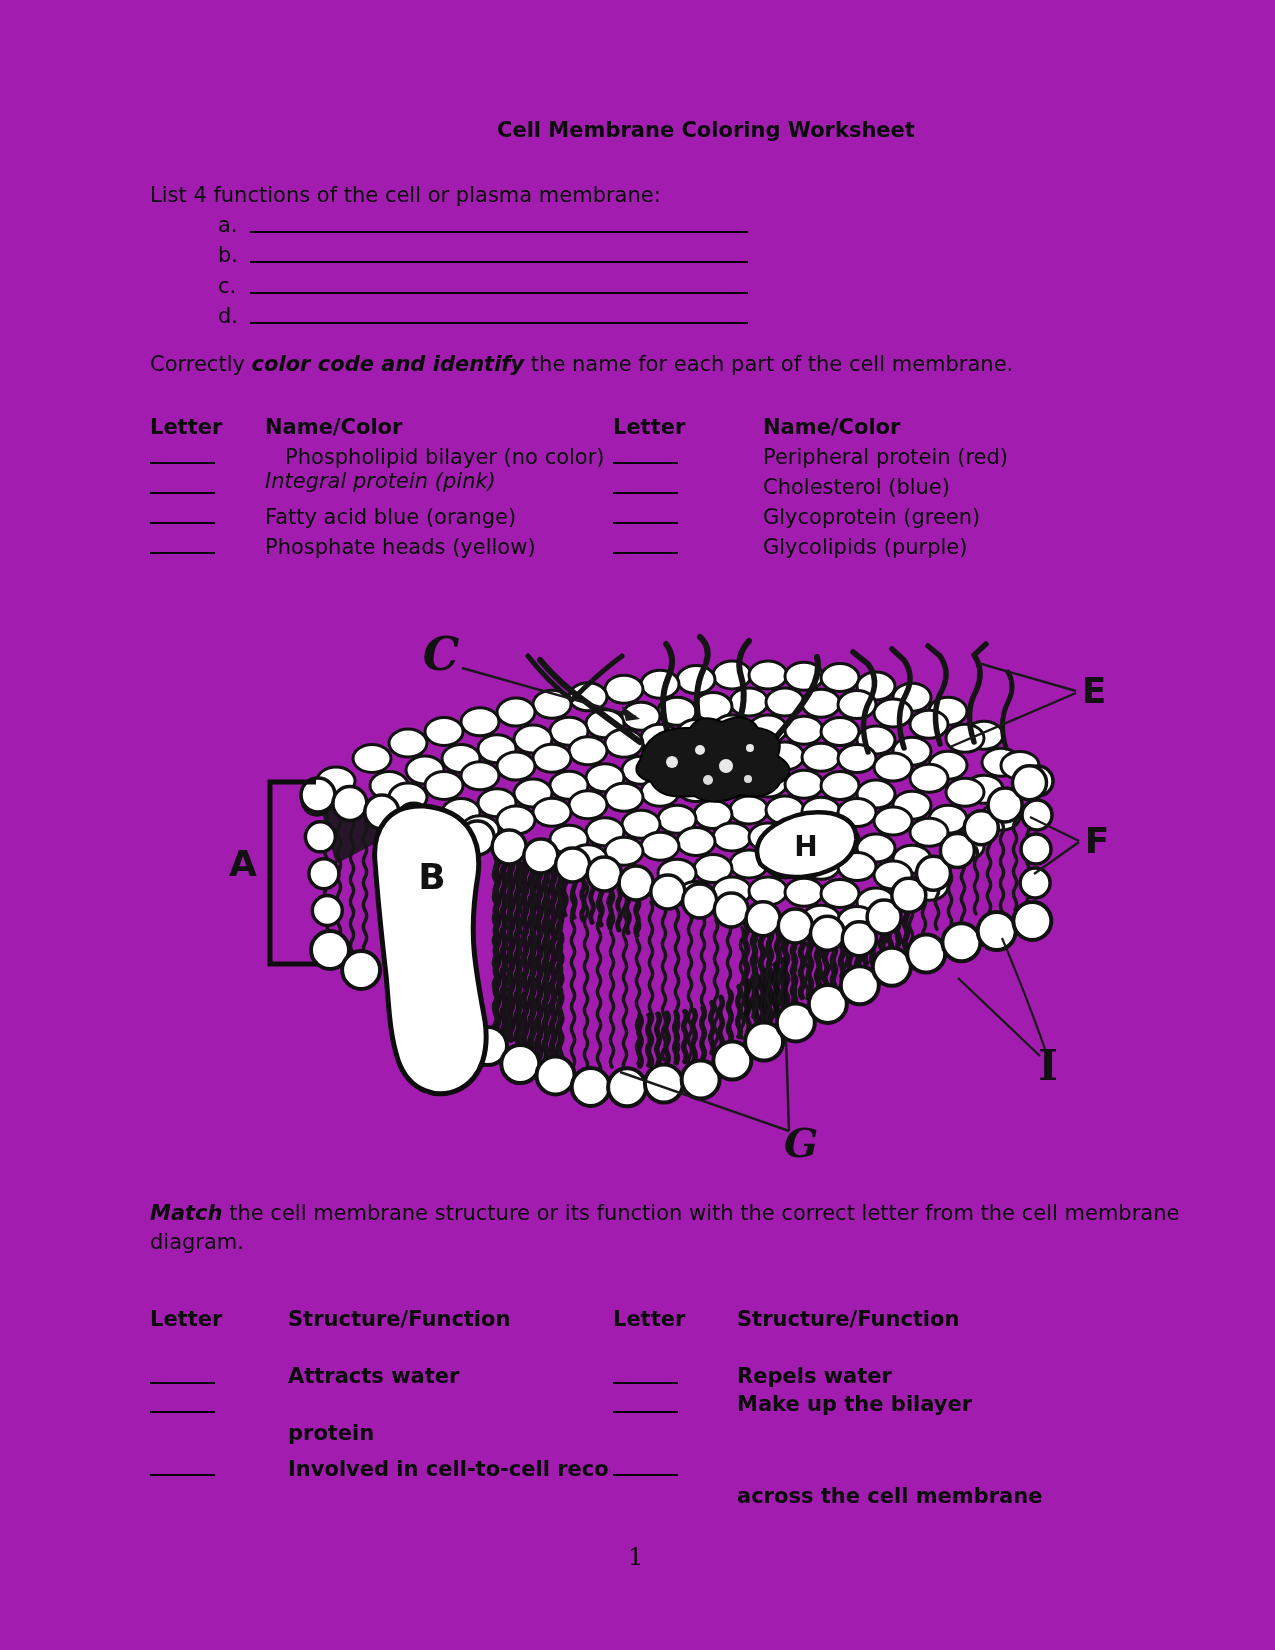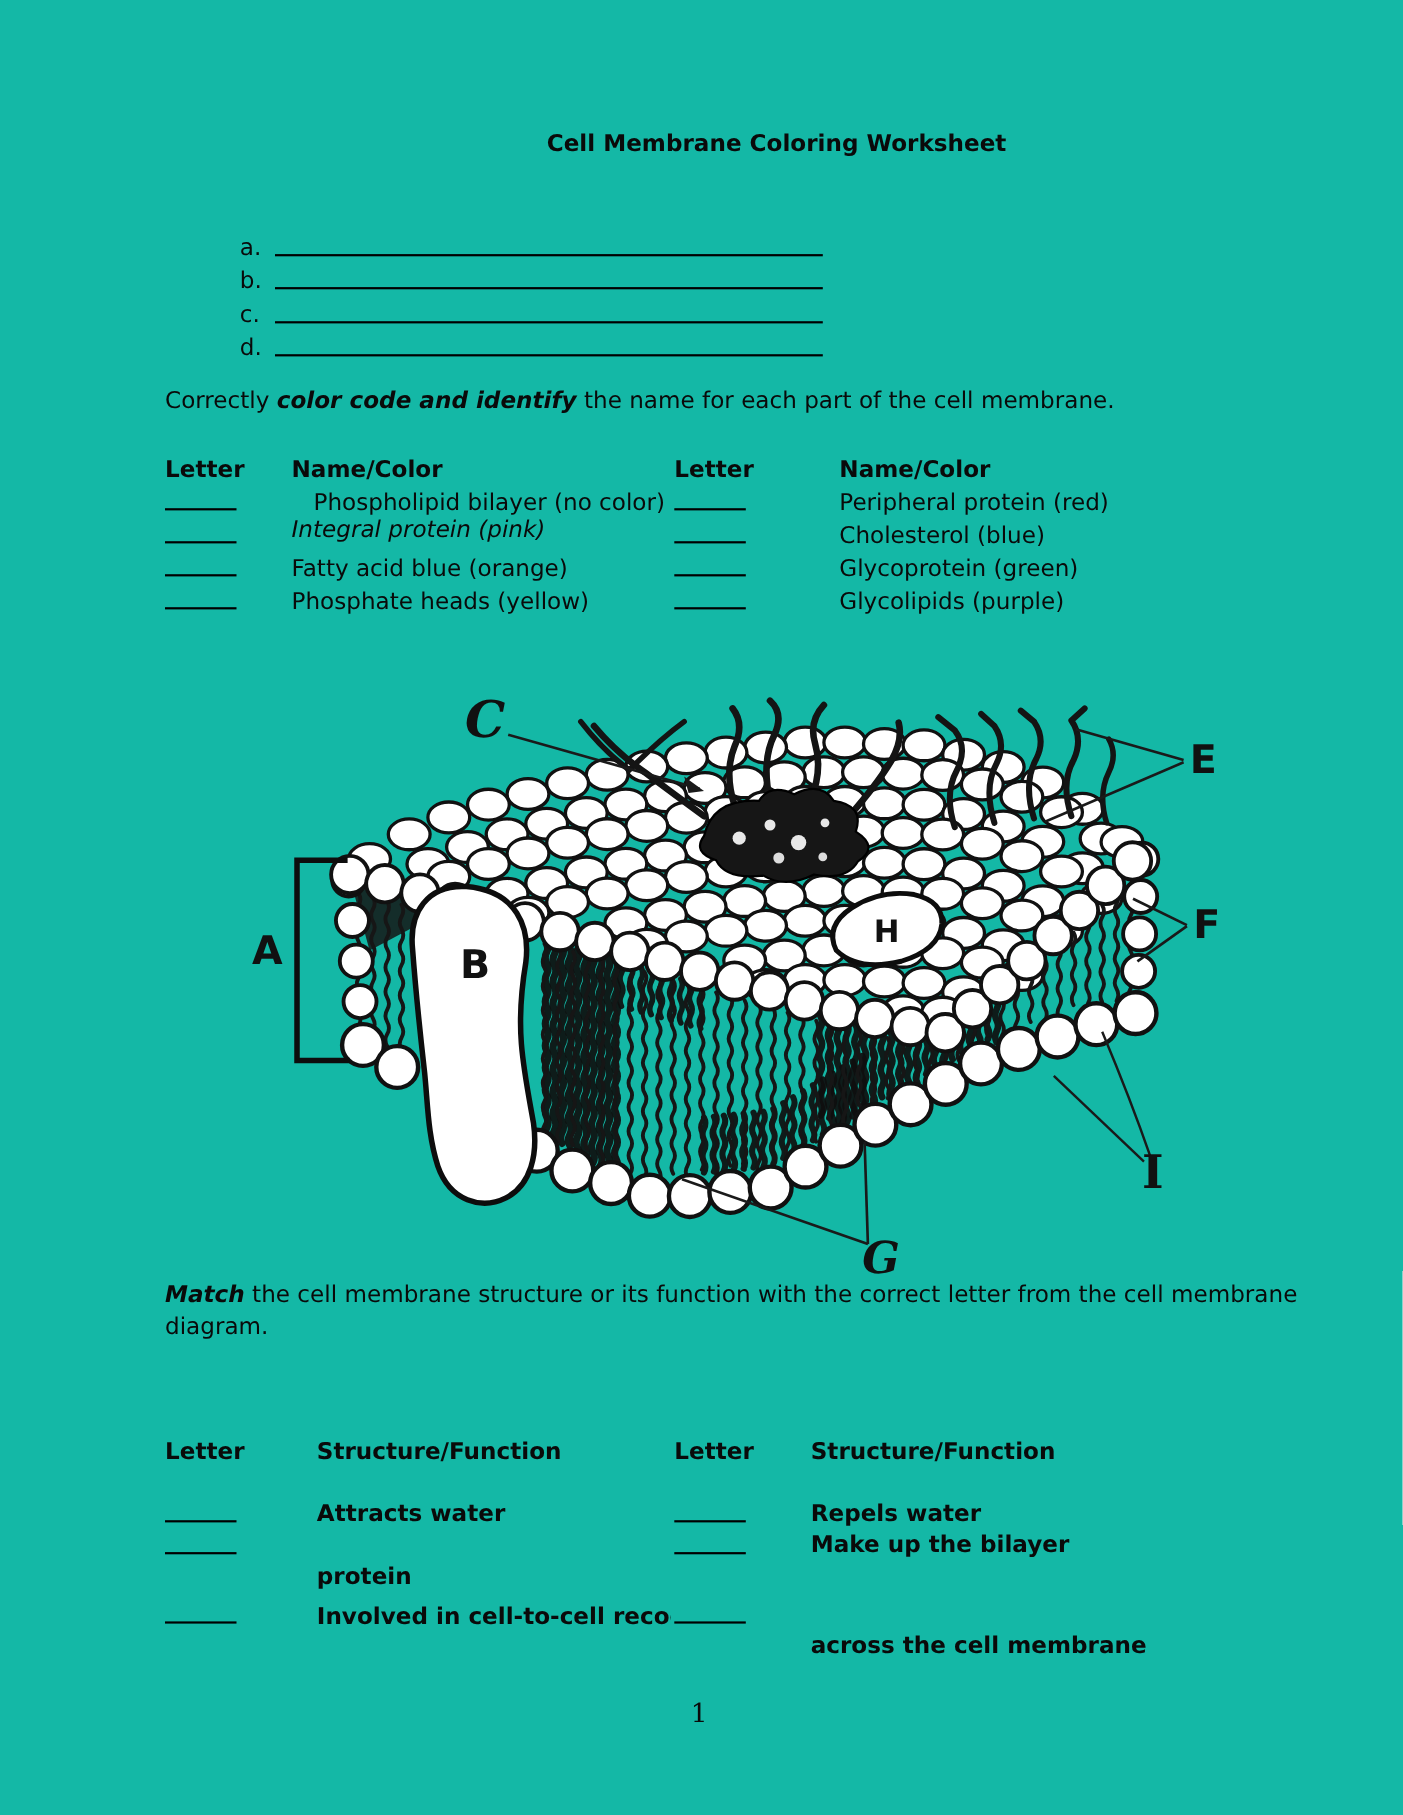"Cell Membrane Coloring Worksheet" #page { background: #14b8a6 -> #a21caf }
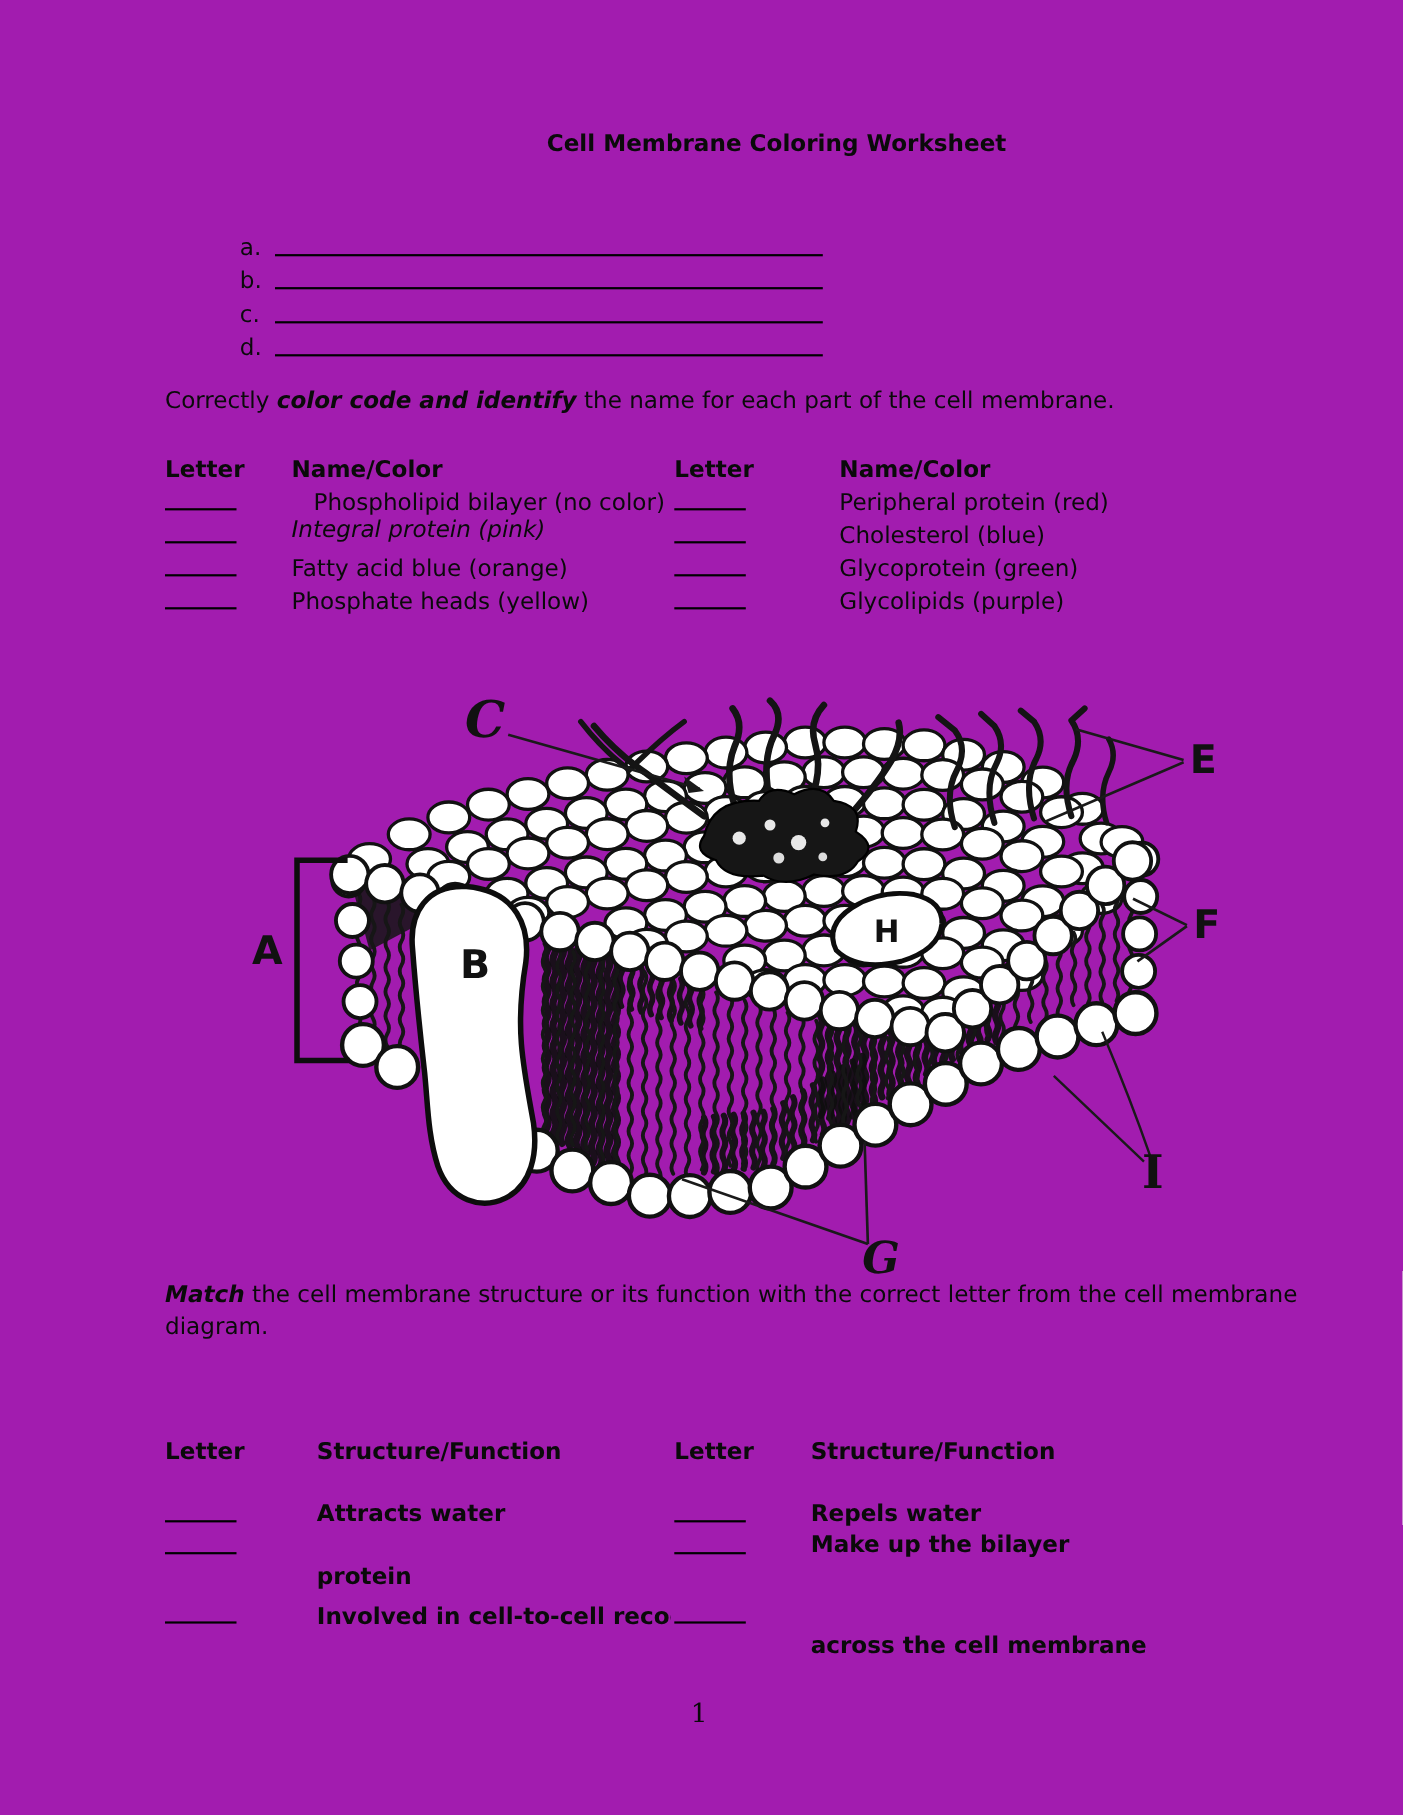"List 4 functions of the" div.abs { html: none -> <div>List 4 functions of the cell or plasma membrane:</div> }
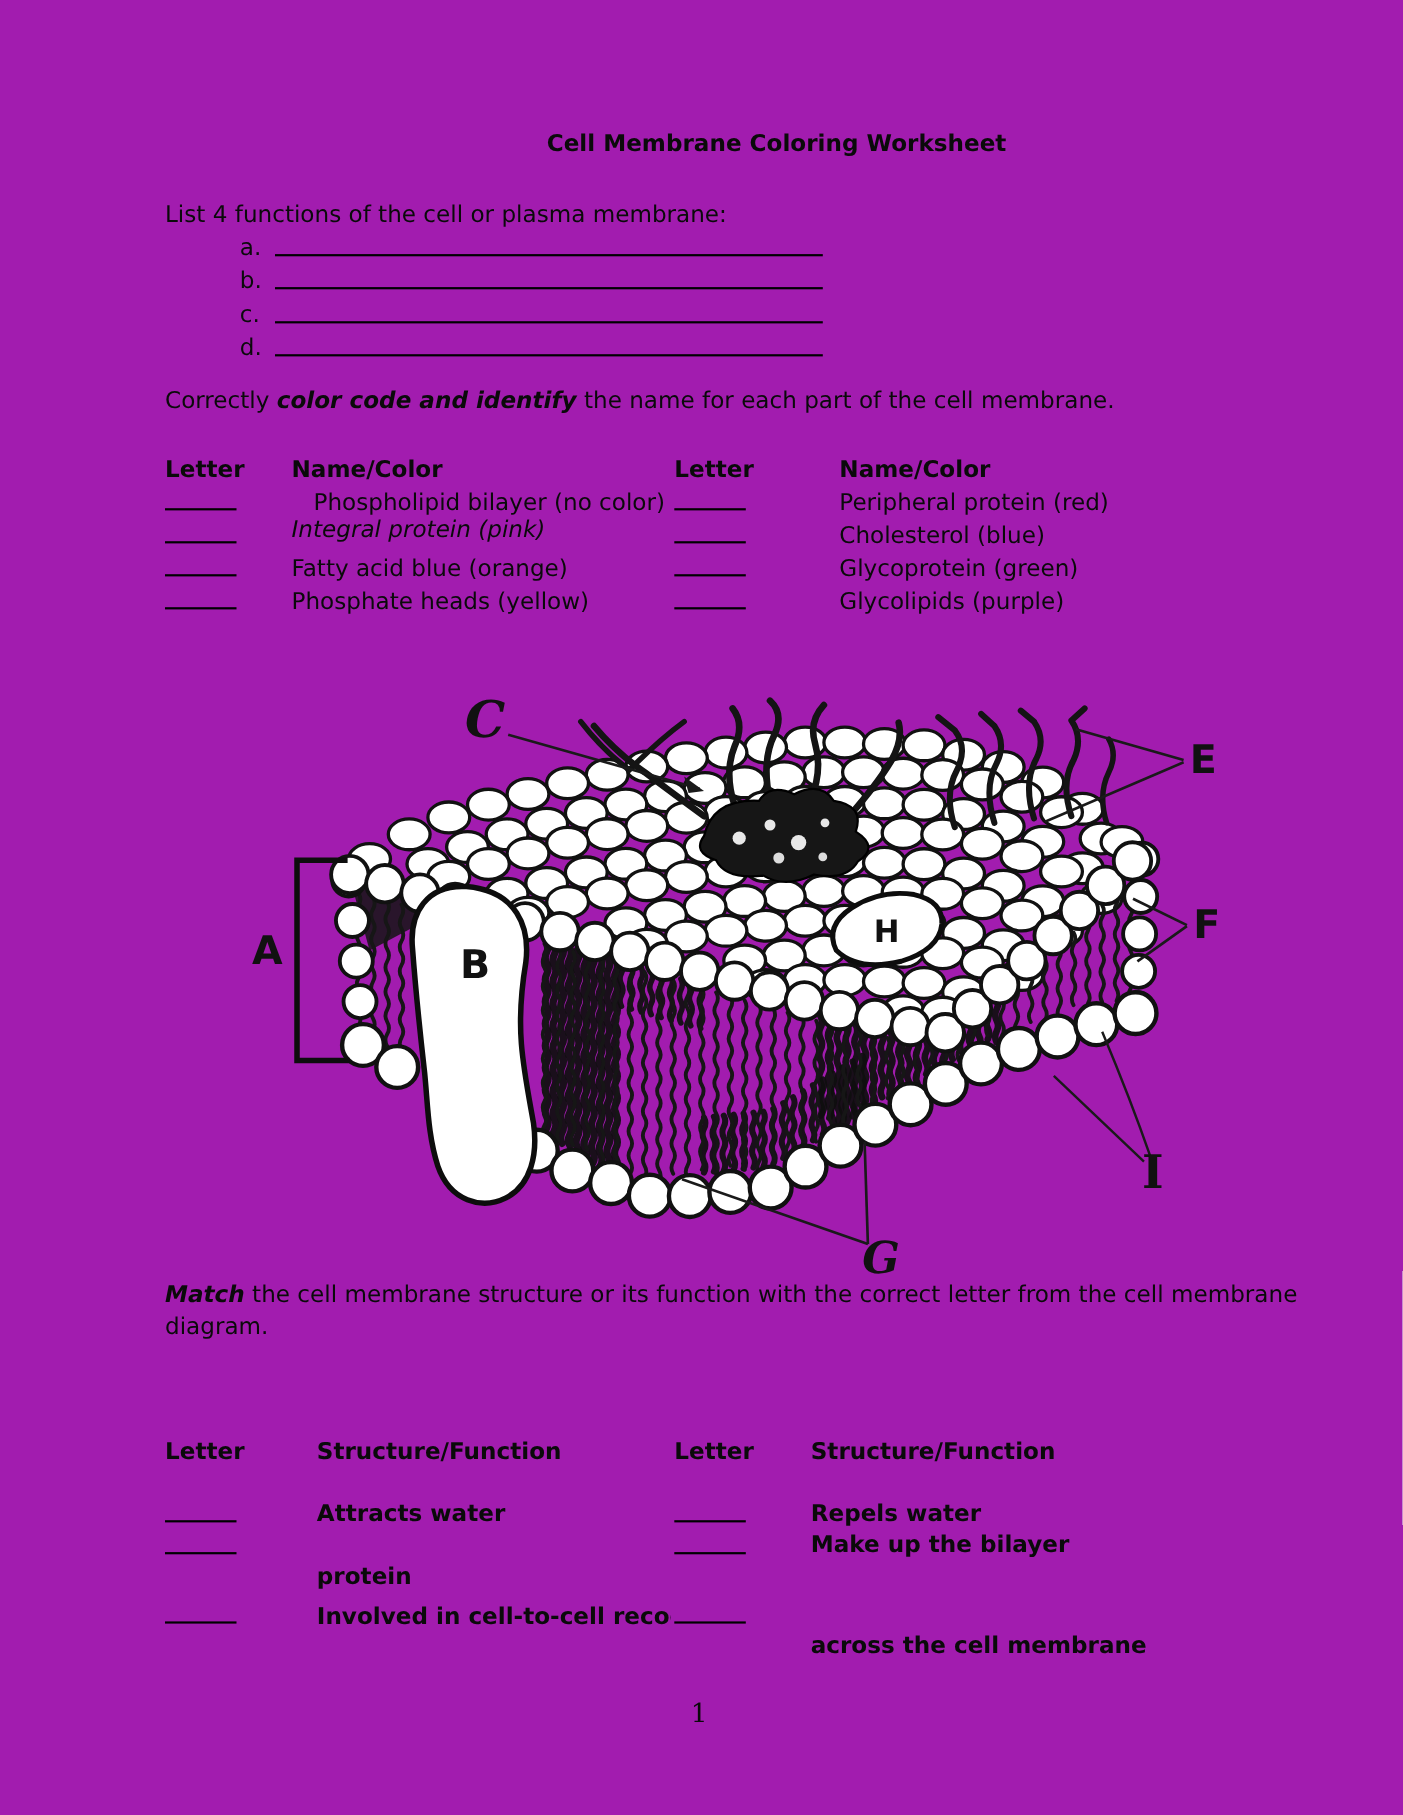"Match the cell membrane structure" .wrap { margin-top: none -> 36px }
